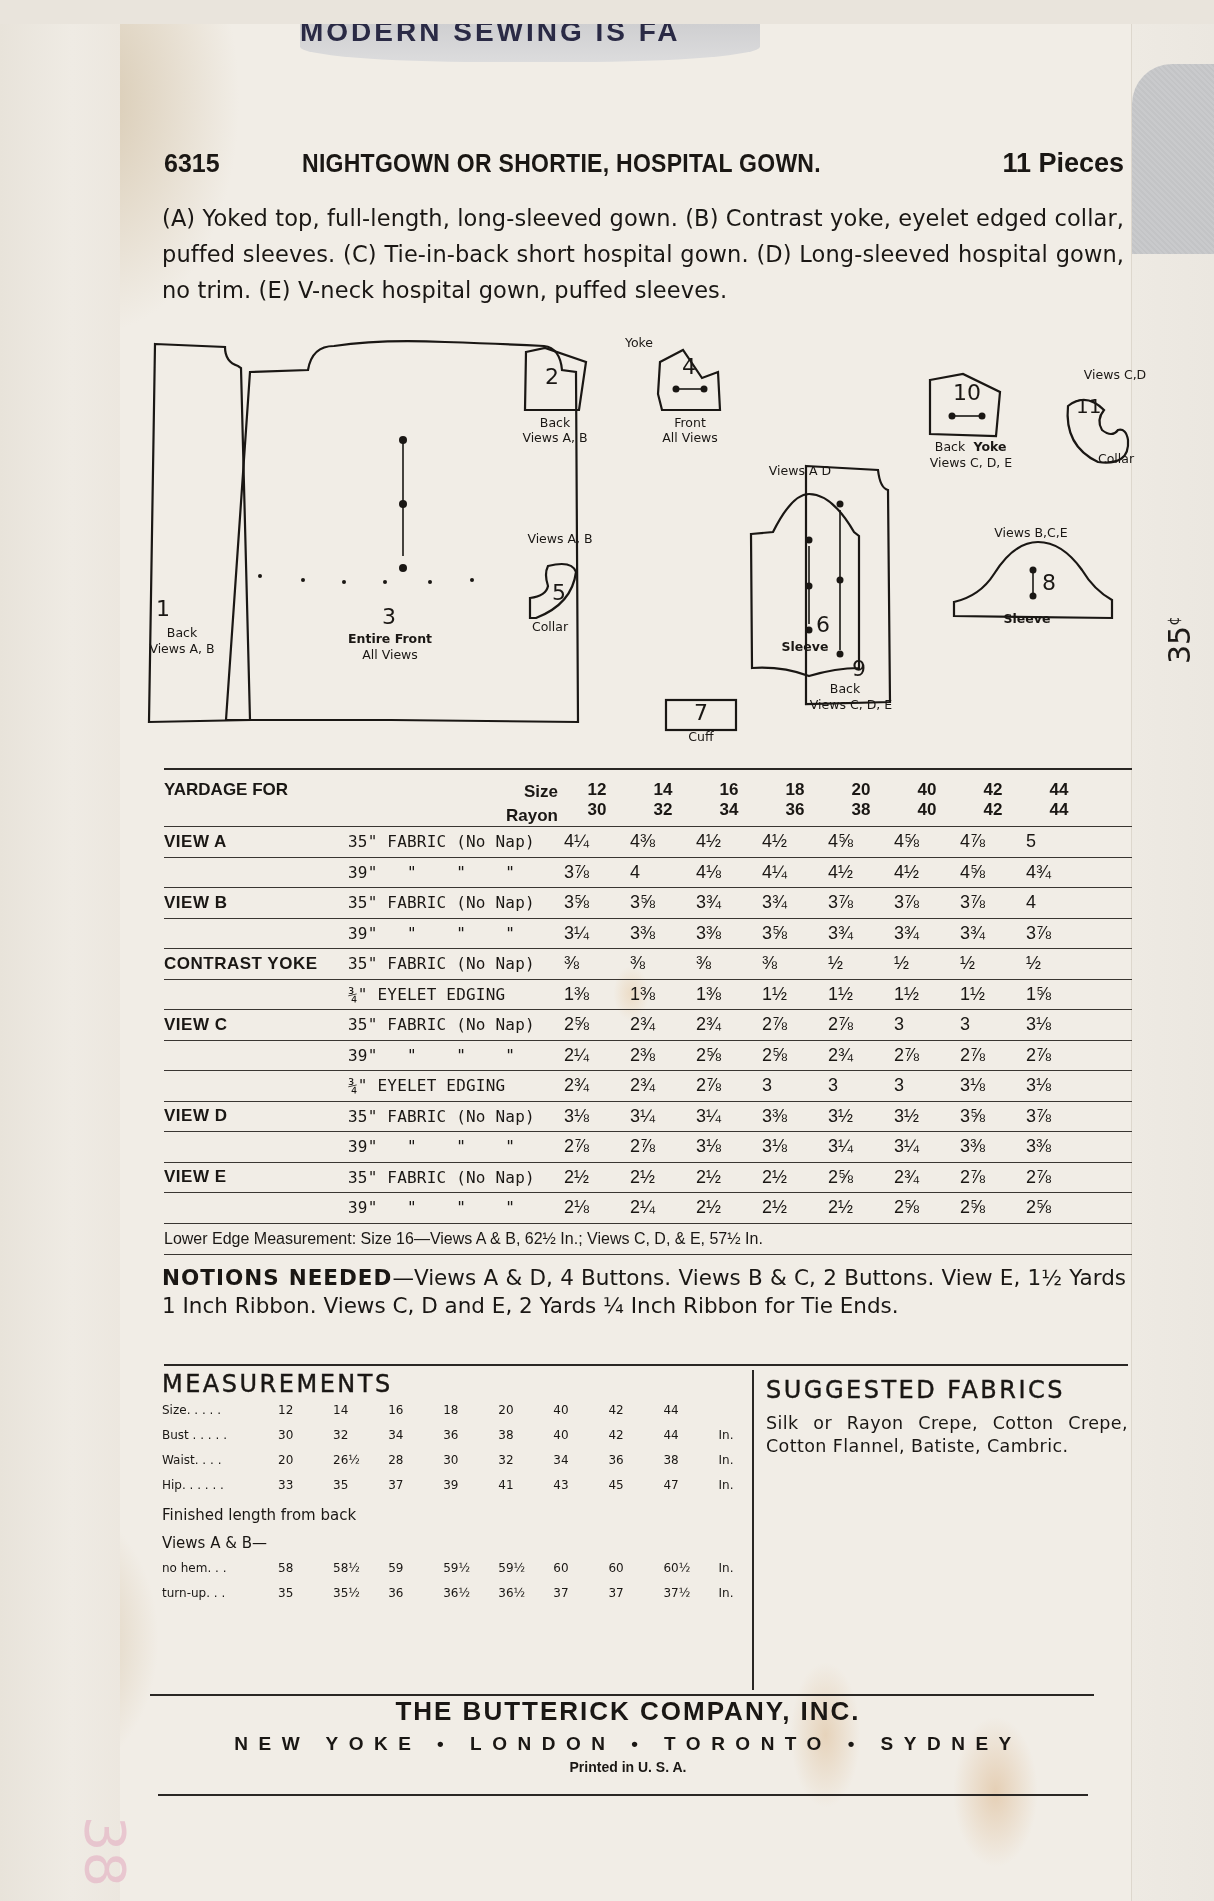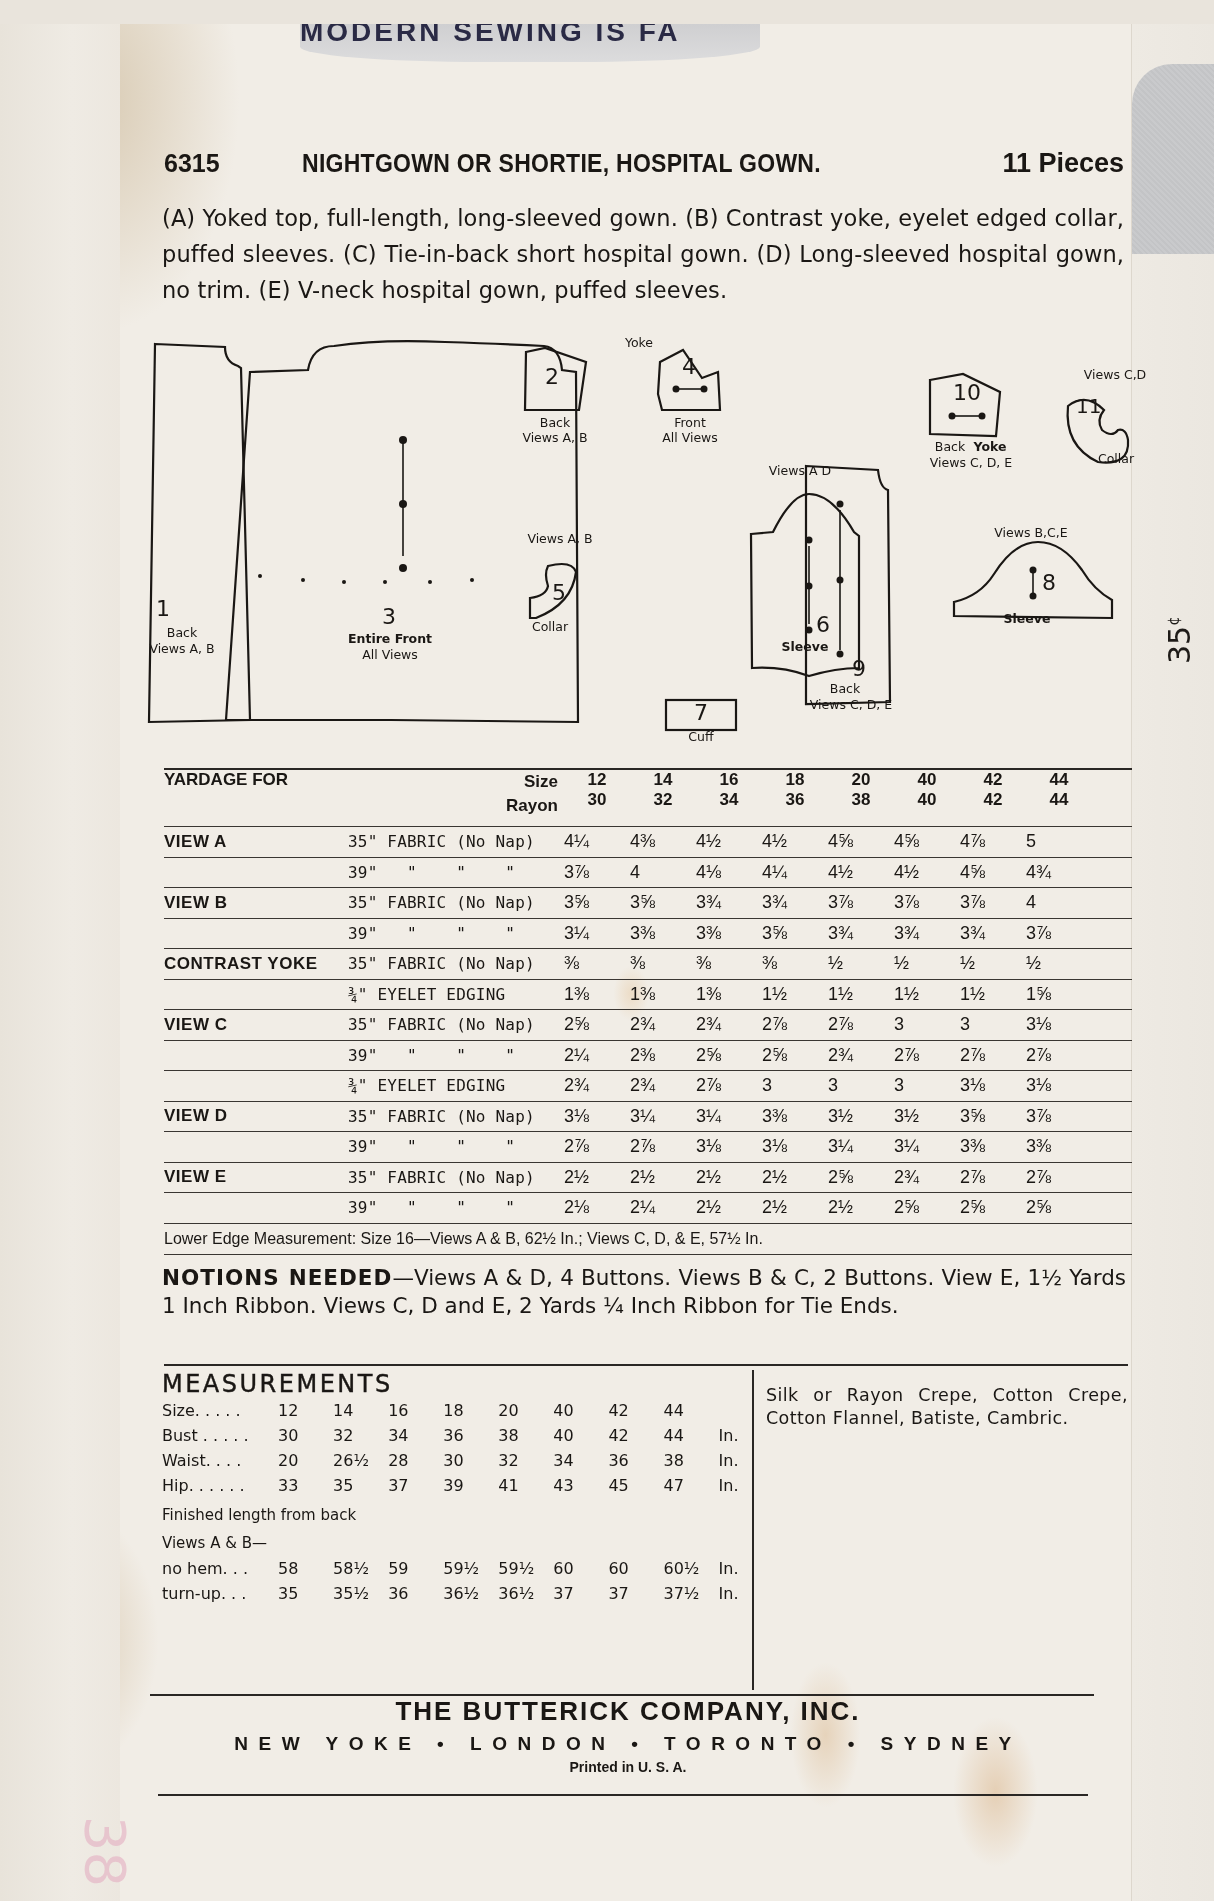"YARDAGE FOR" .yard .hdr { padding-top: none -> 10px }
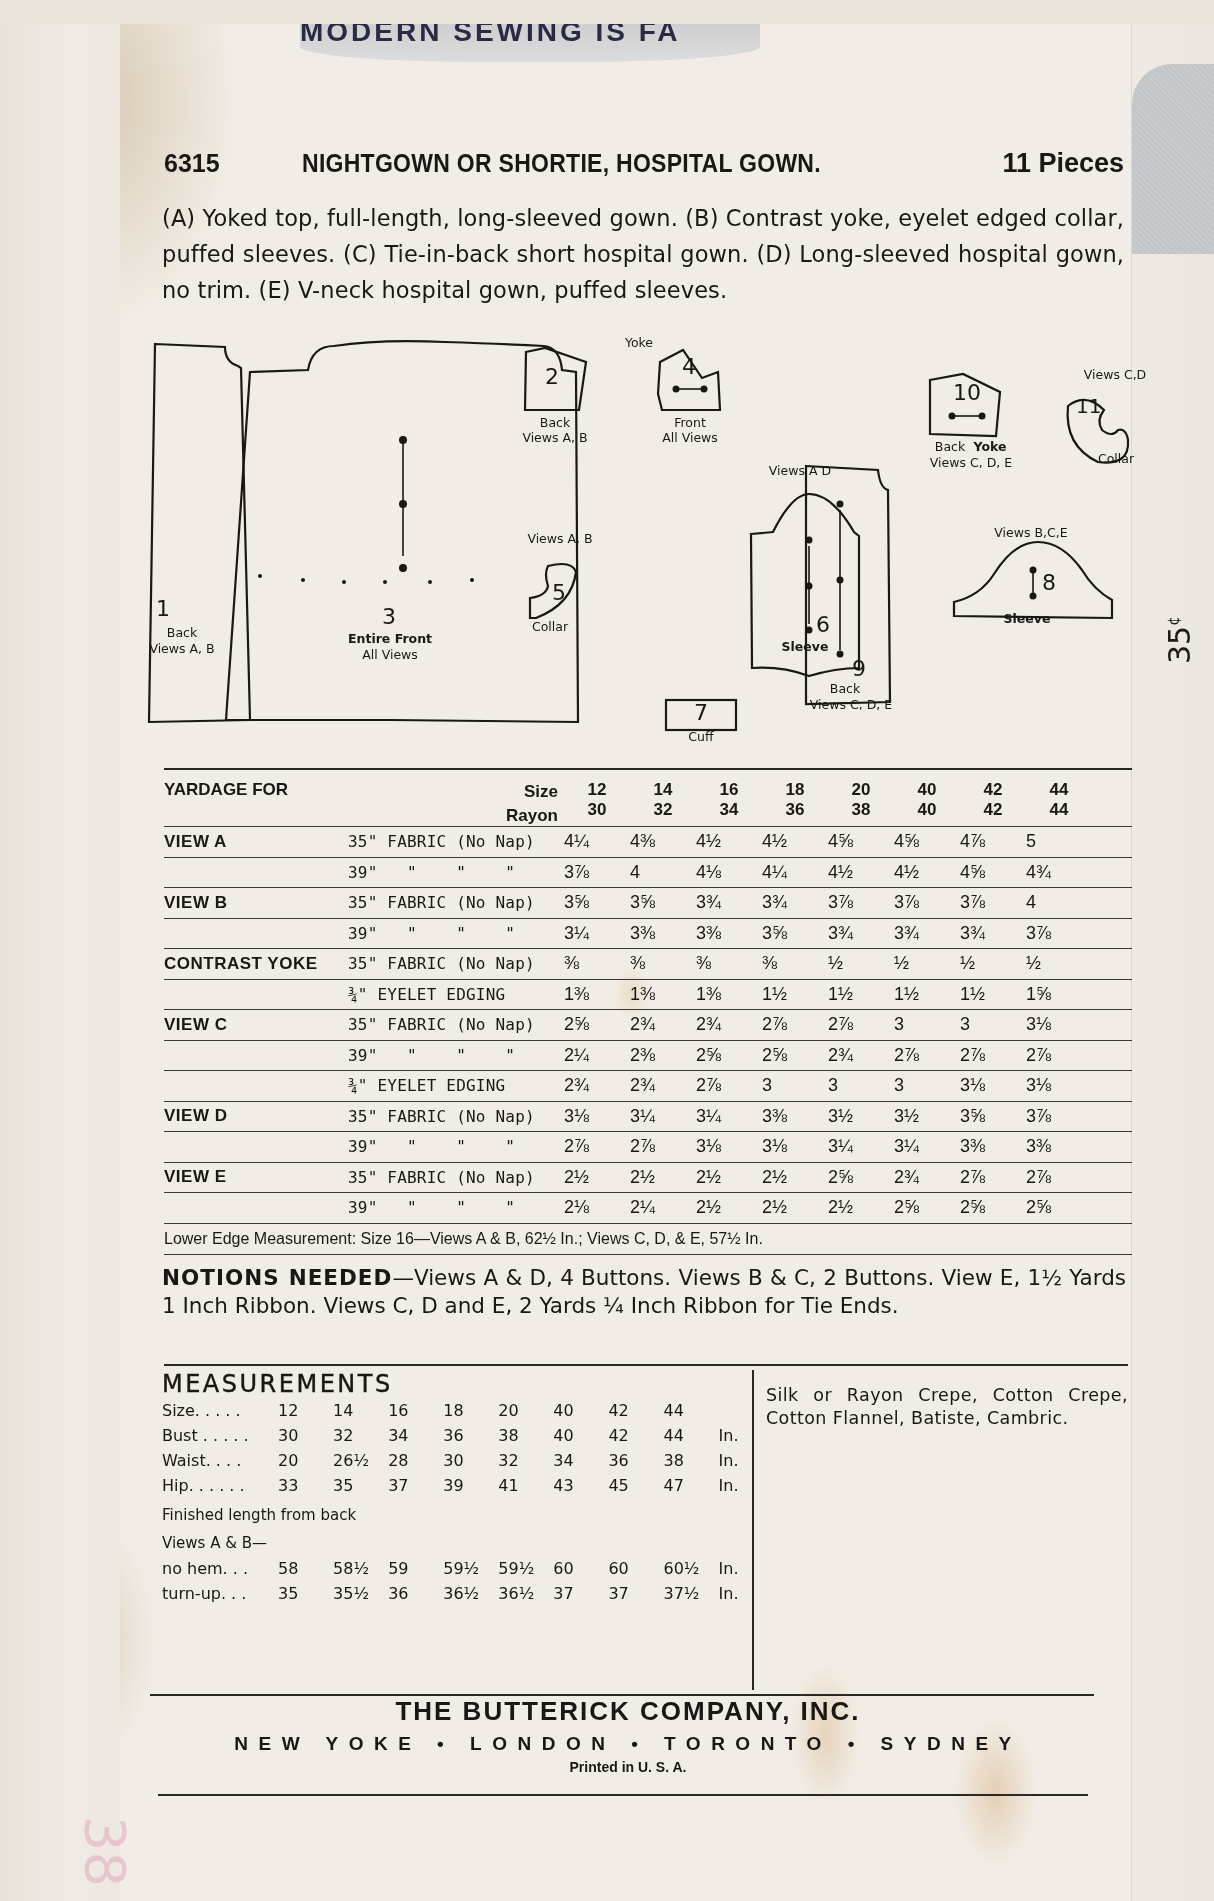"SUGGESTED FABRICS" h3 { html: none -> <h3>SUGGESTED FABRICS</h3> }
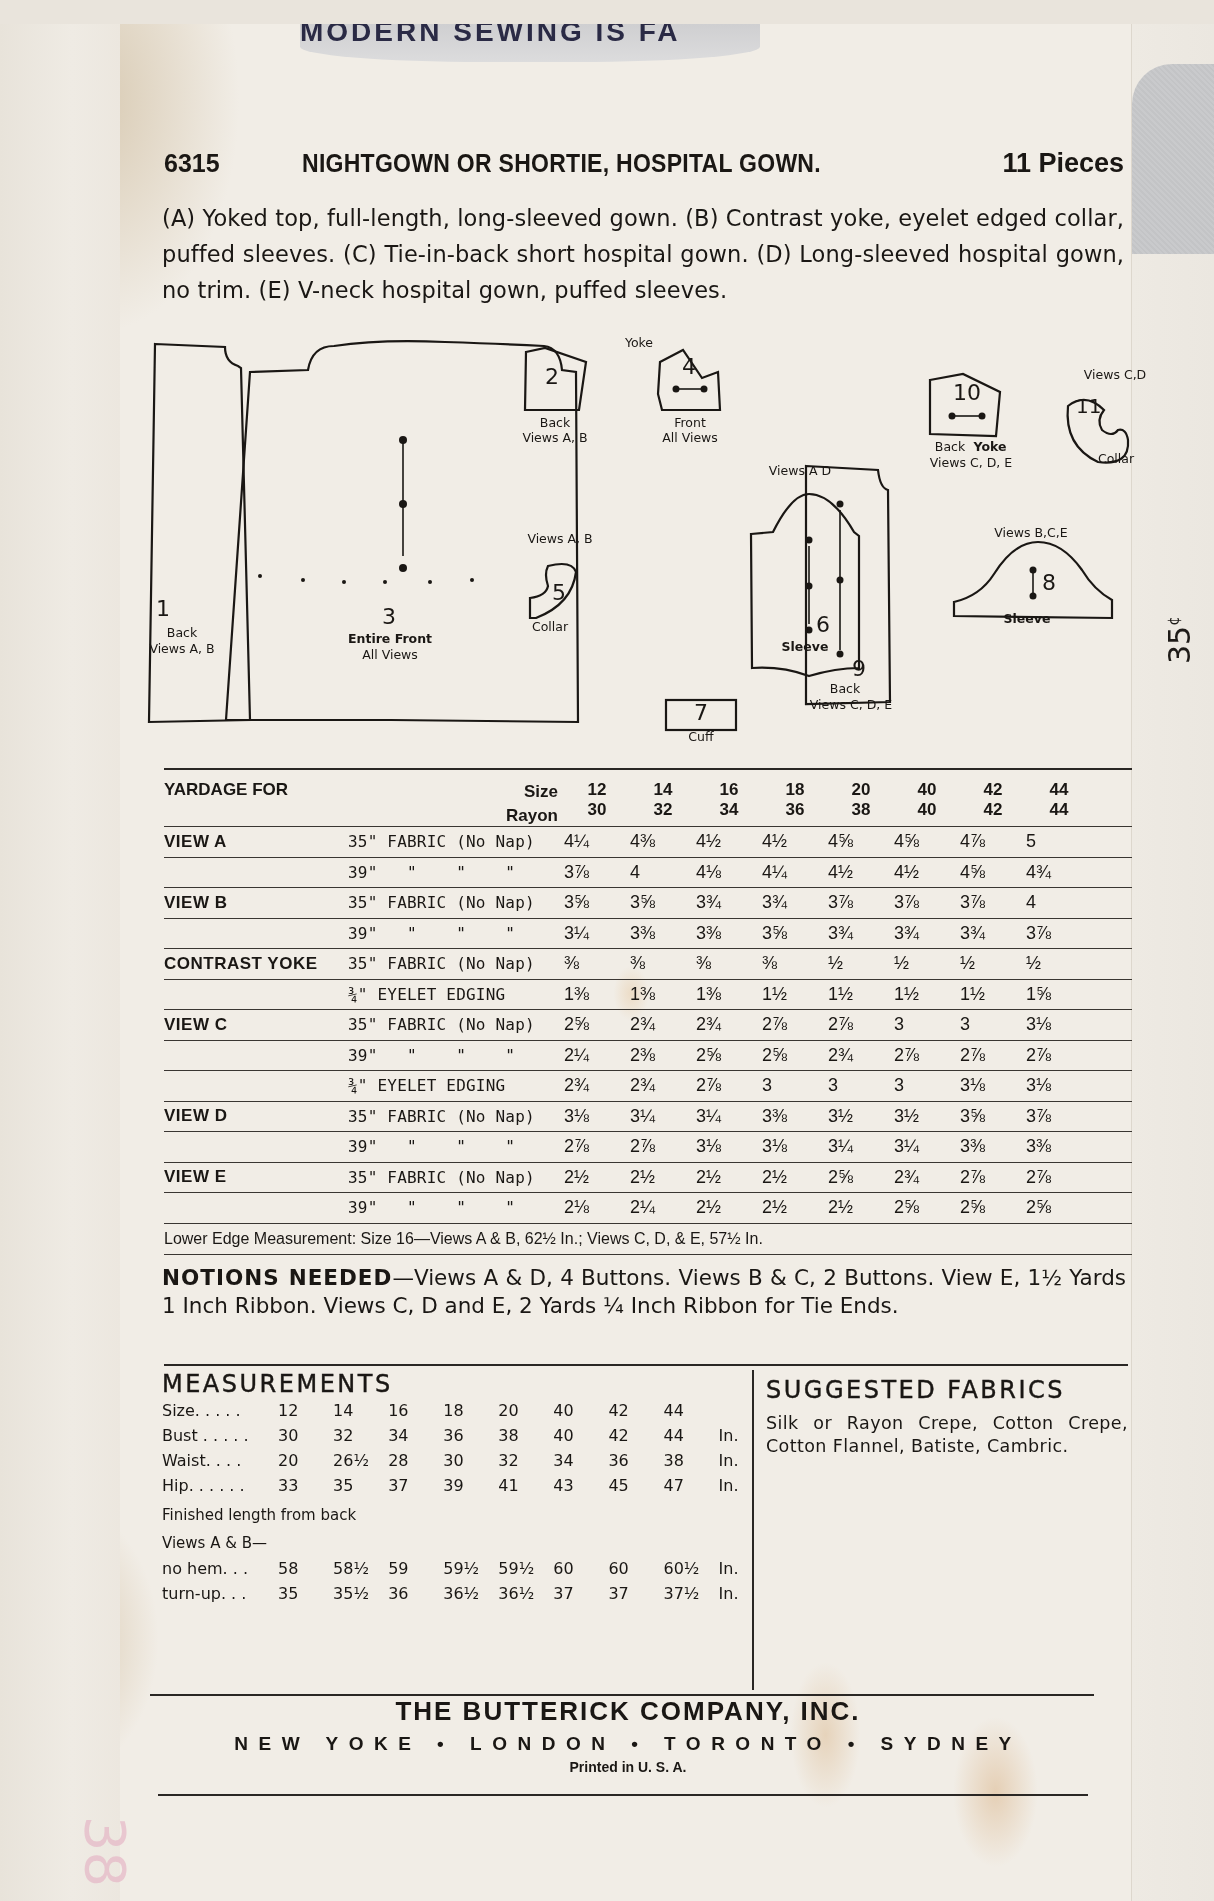"Size. . . . ." .mrow { font-size: 16px -> 12px }
